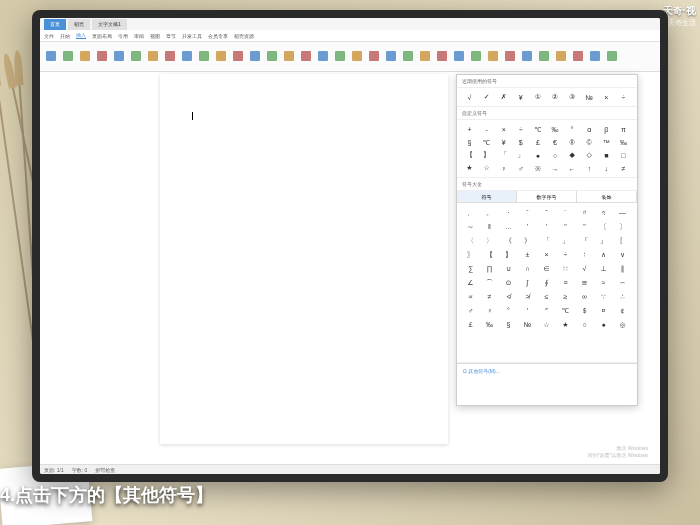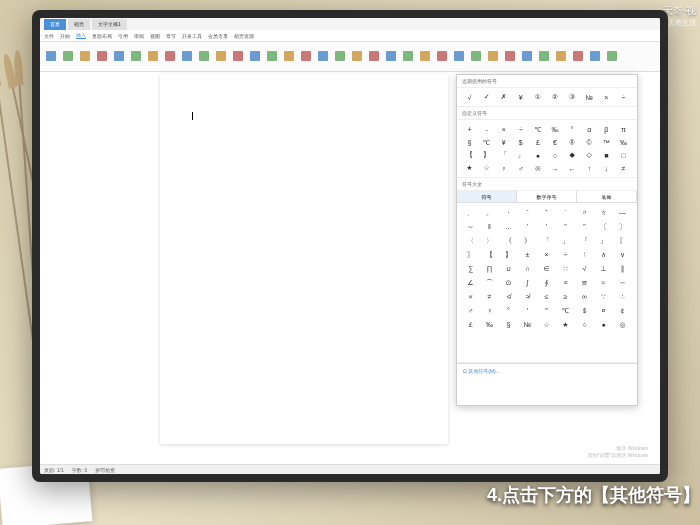"天奇·视" .watermark { font-weight: normal -> bold }
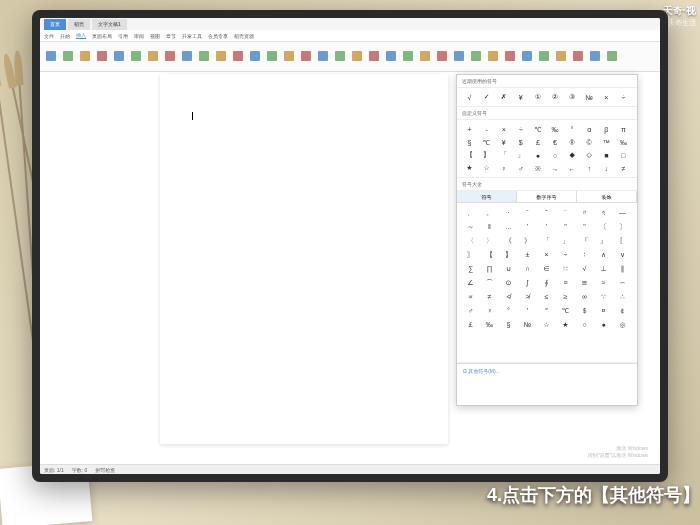"4.点击下方的【其他符号】" .caption { text-align: right -> left }
